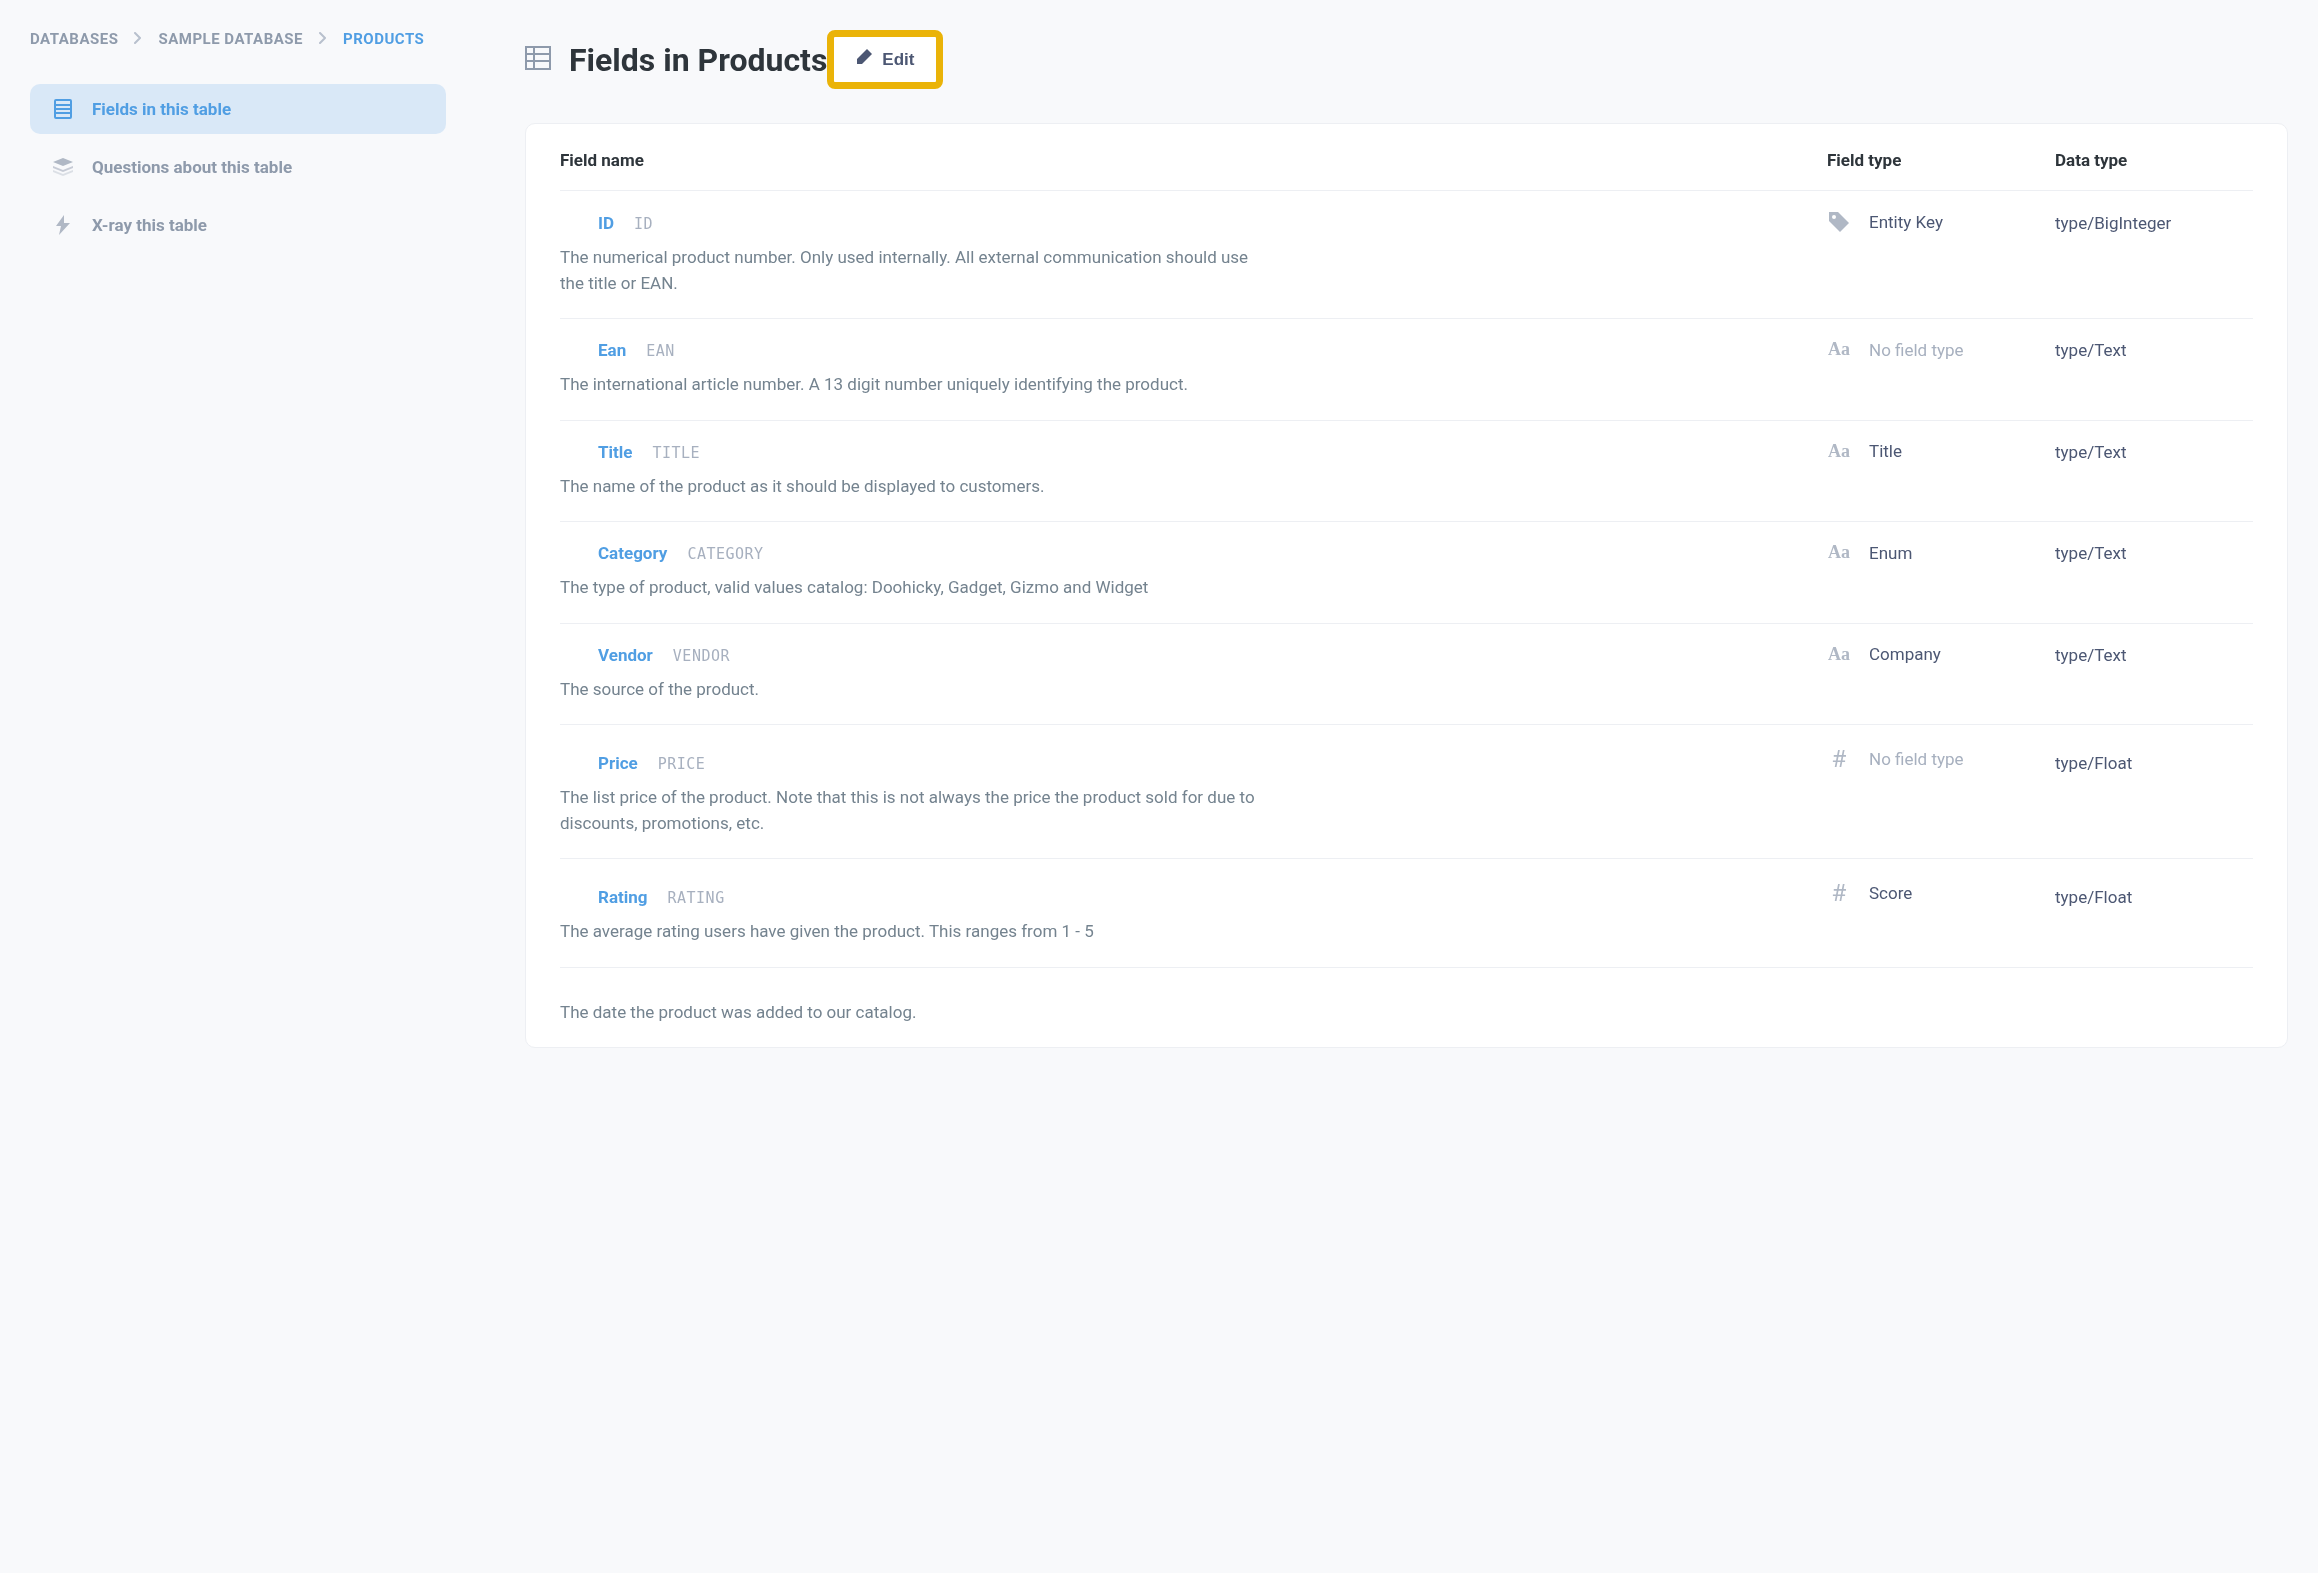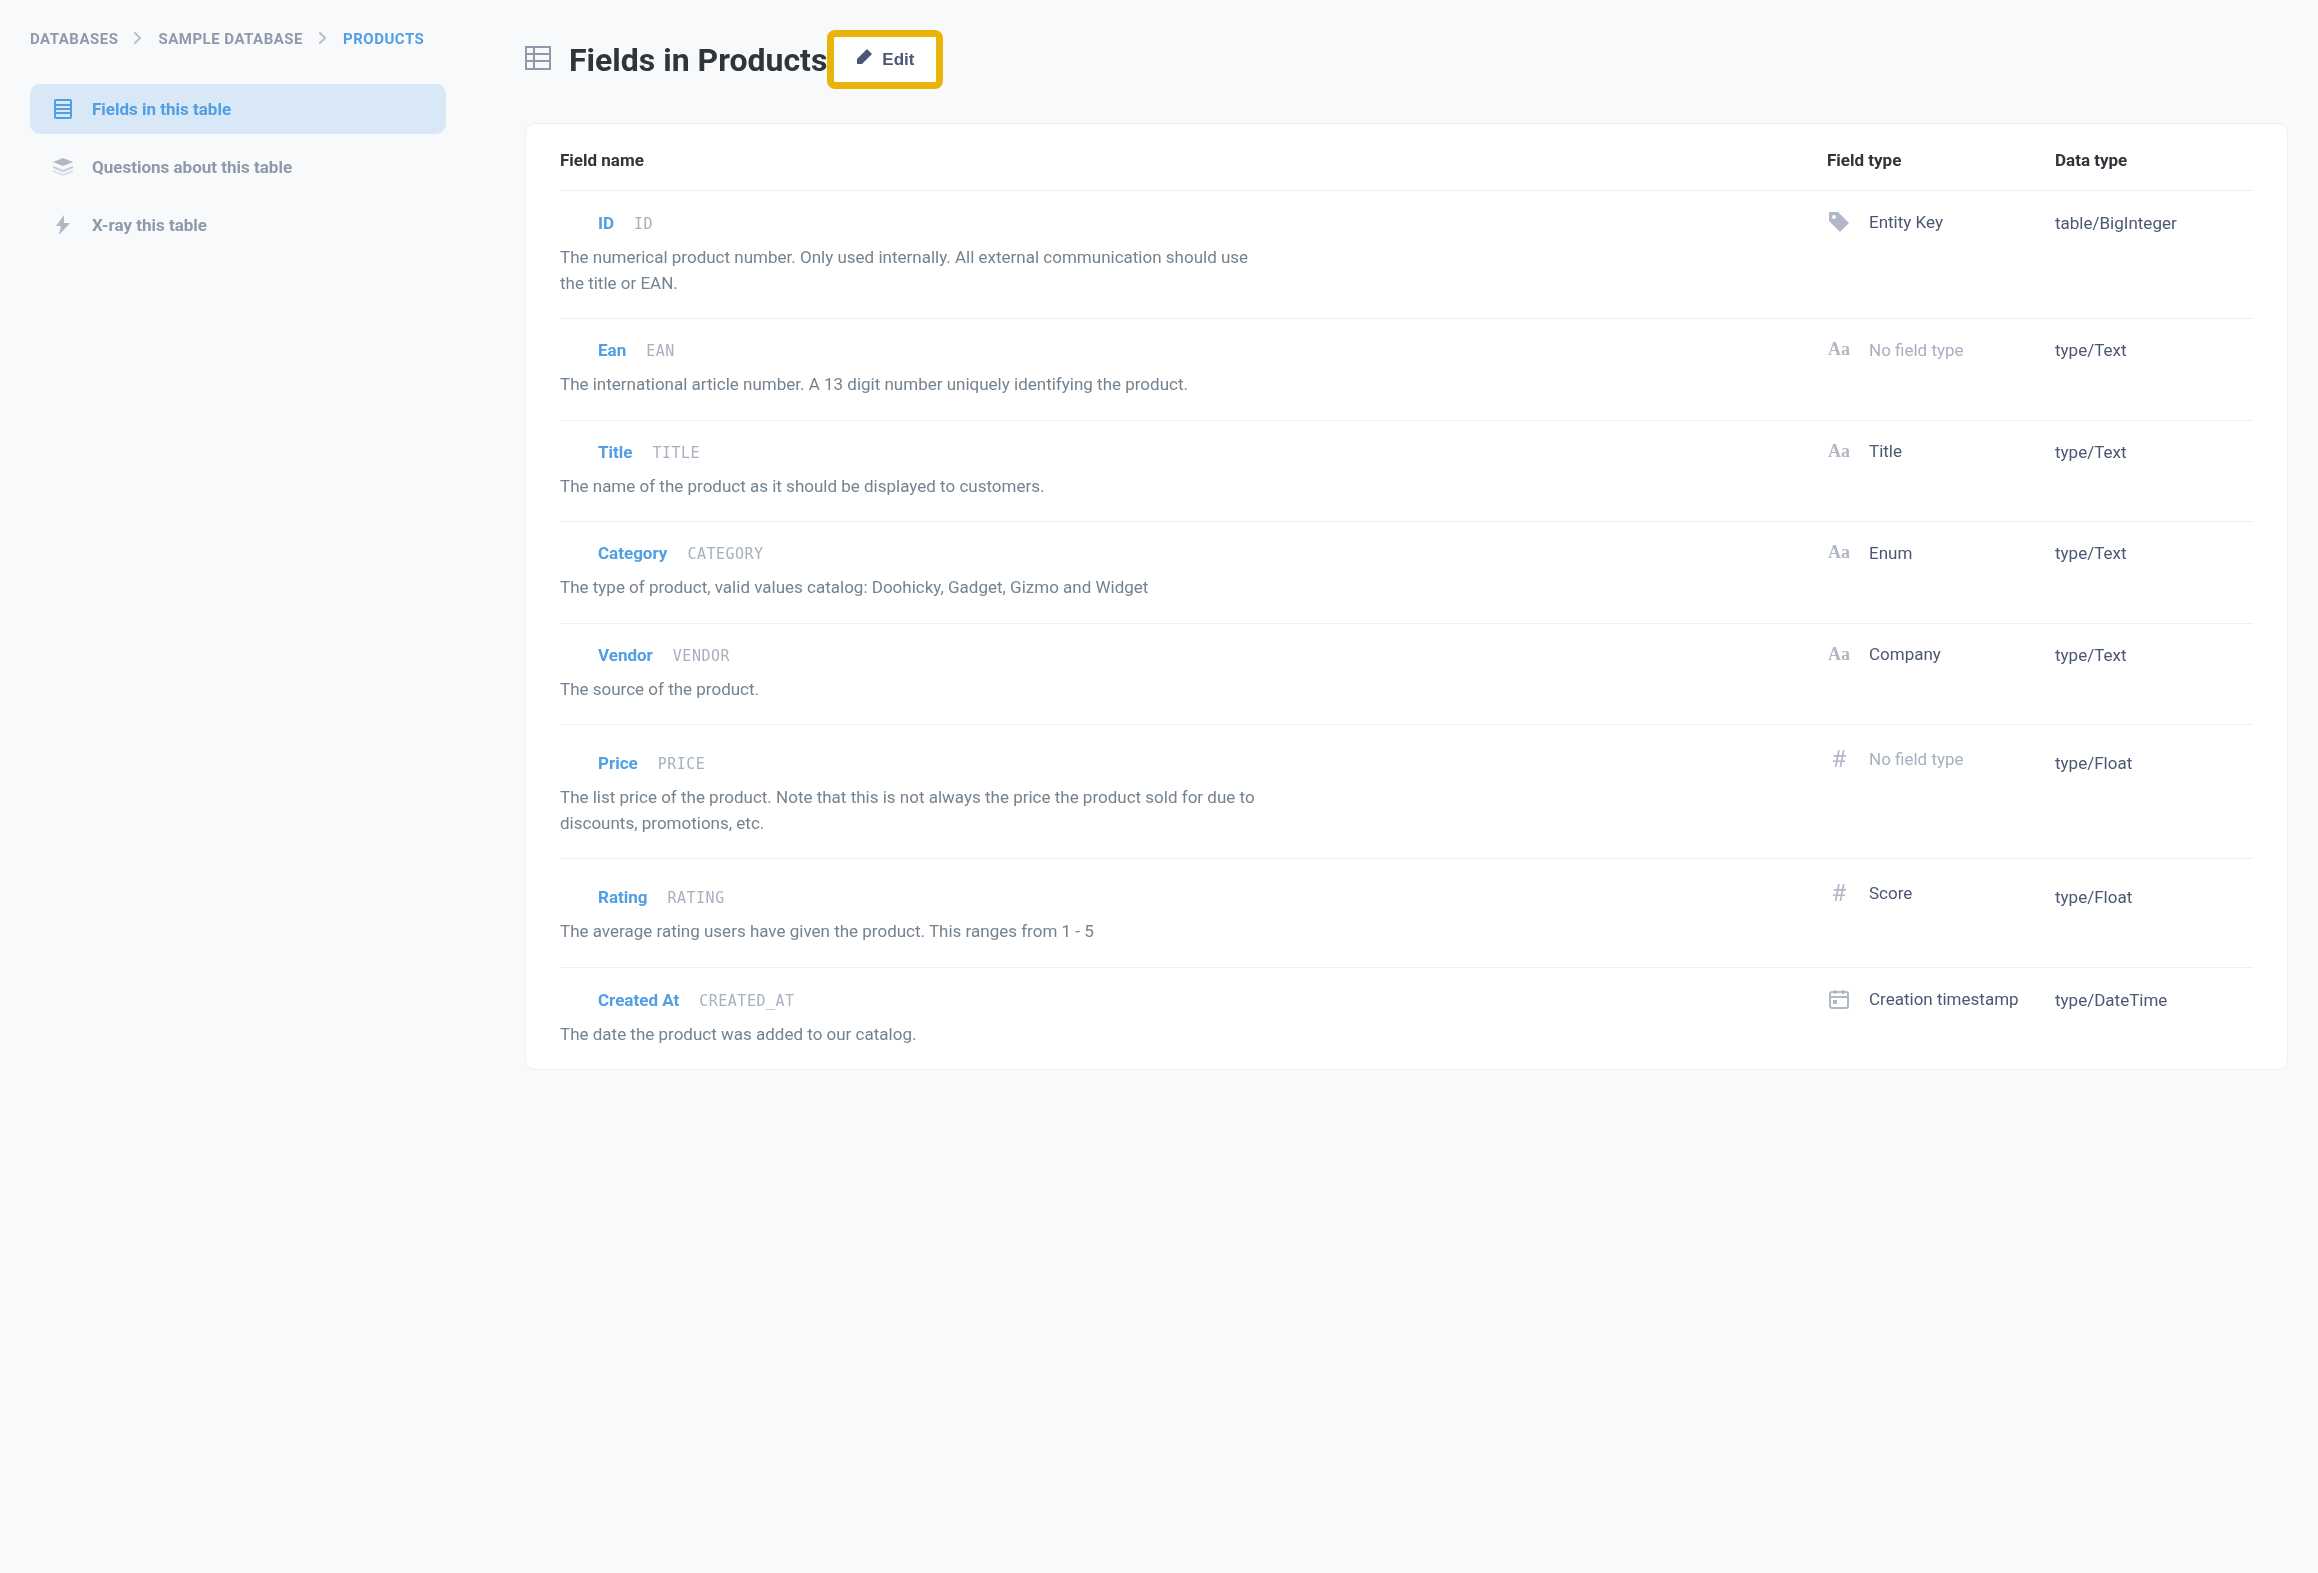"table/BigInteger" div.field-dtype { text: table/BigInteger -> type/BigInteger }
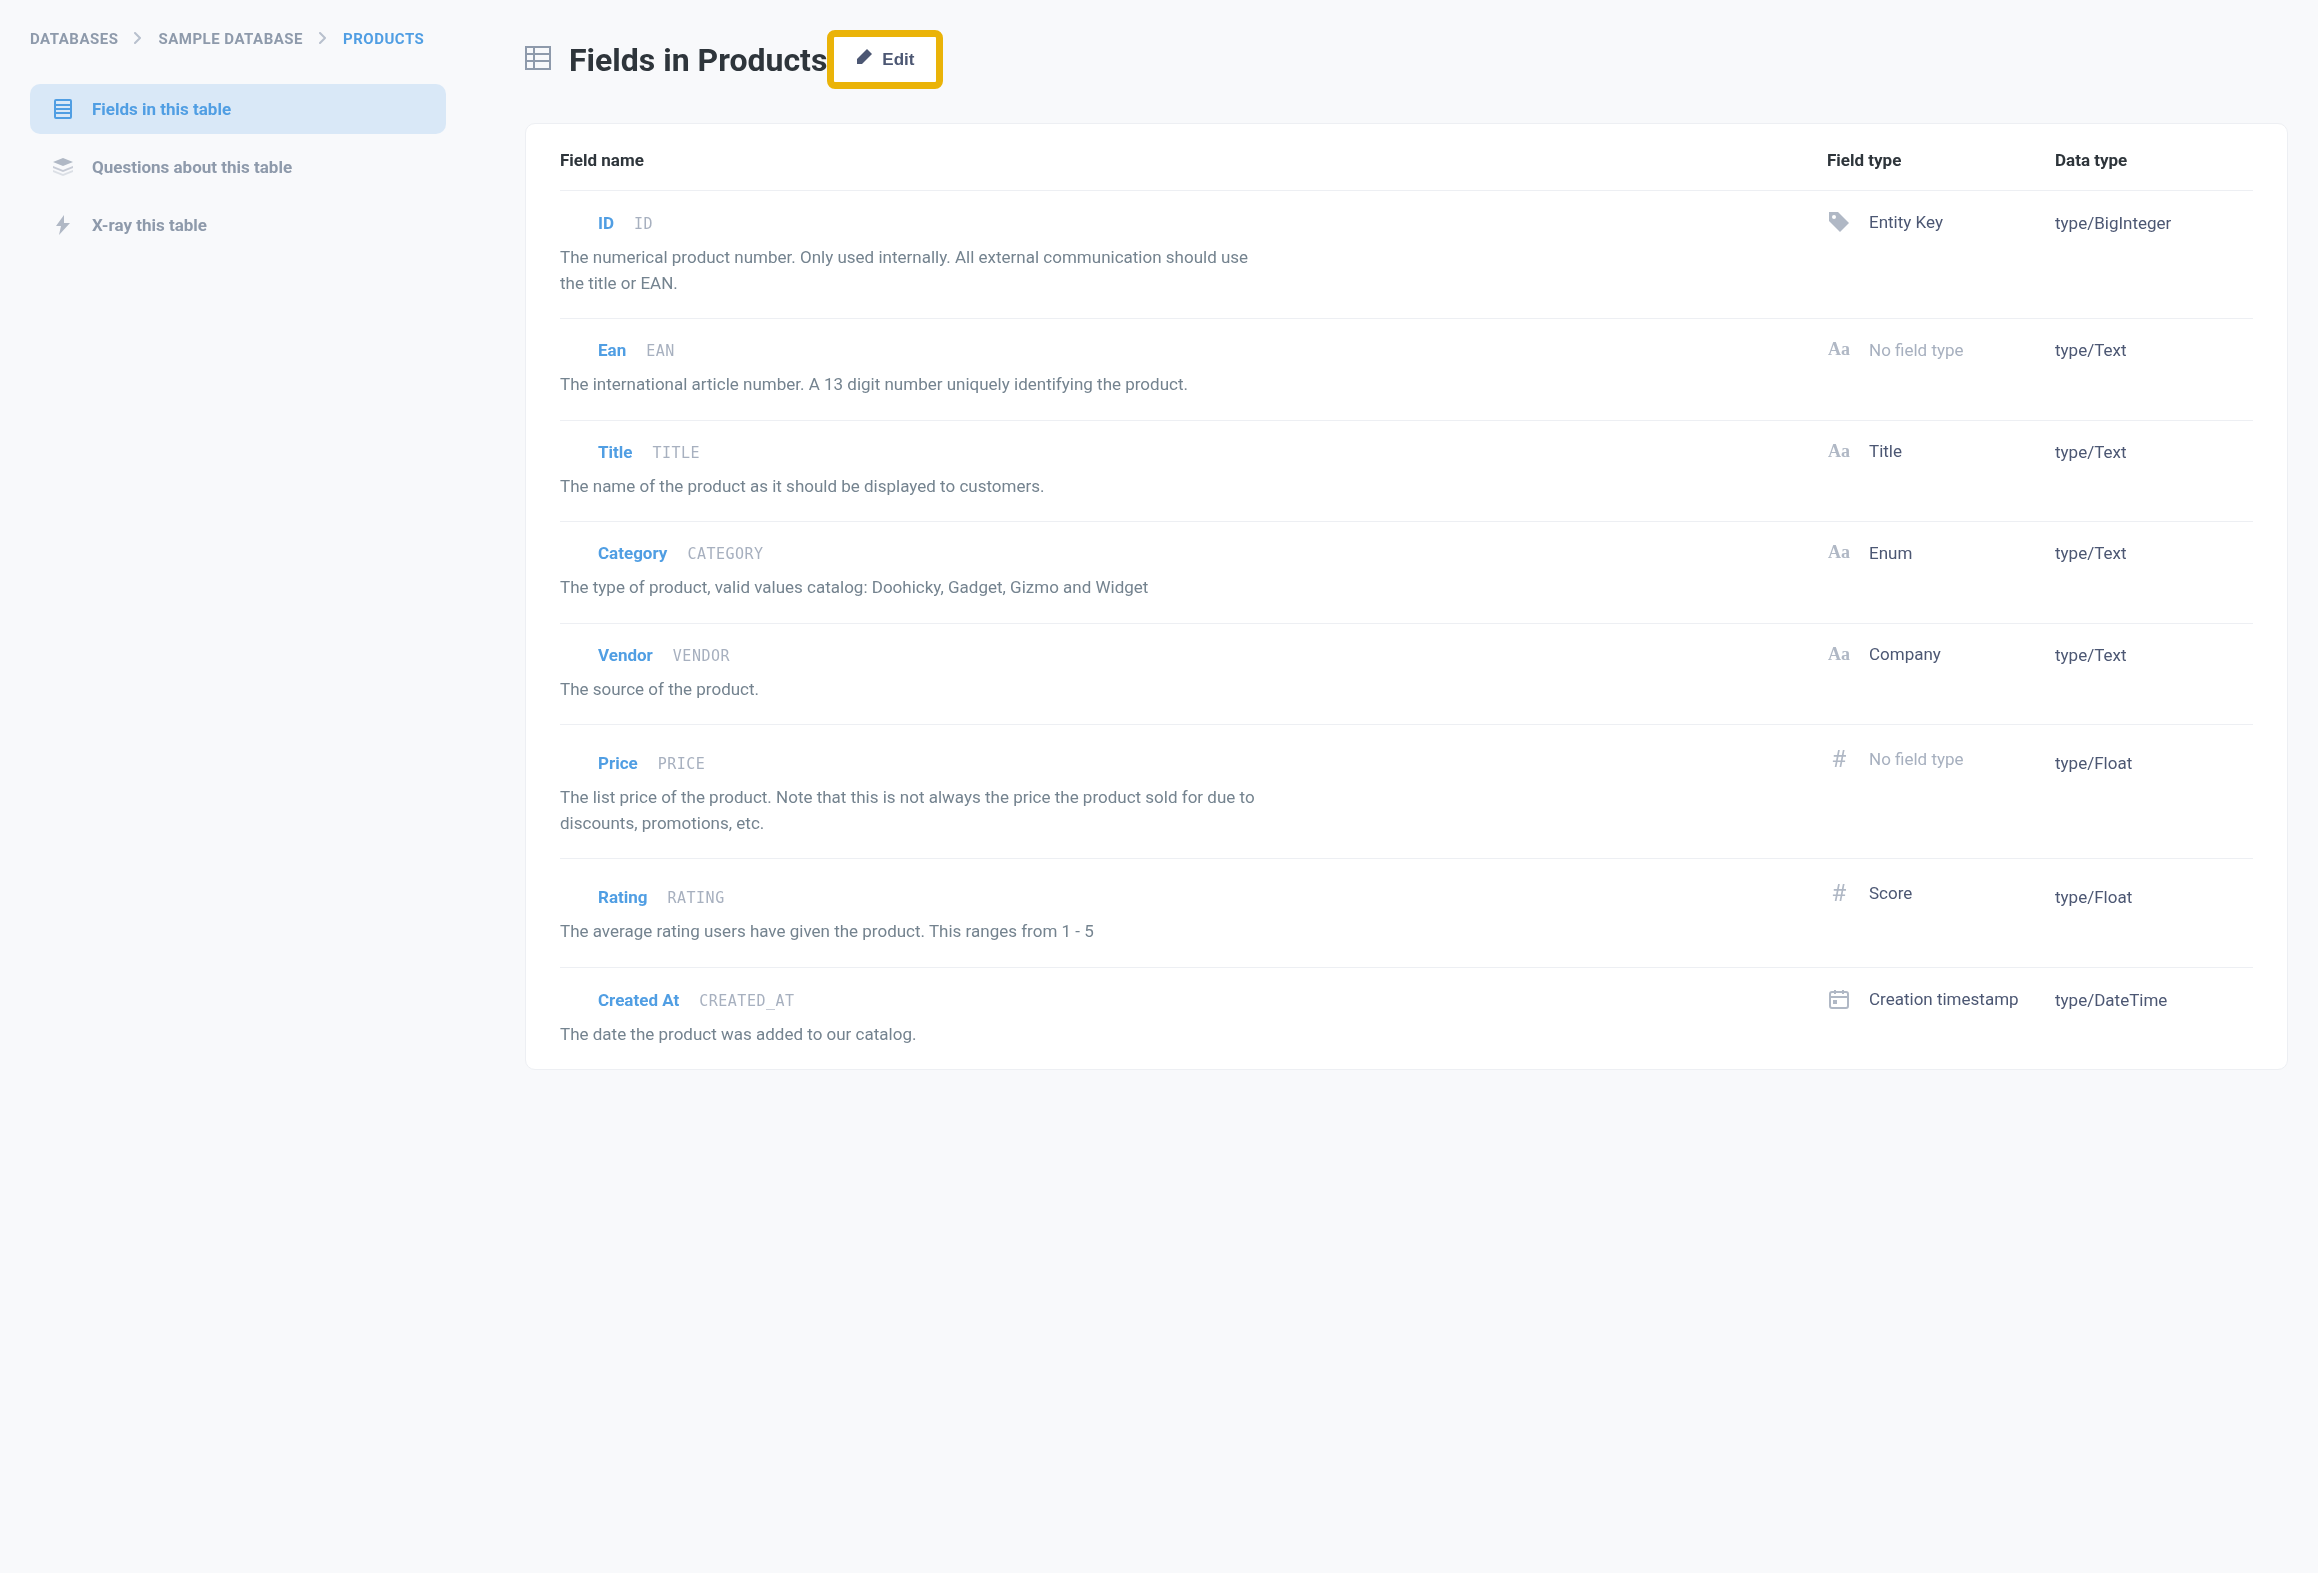"Created At" div.field-top { html: <div> <div> <span>Created At</span> <span>CREATED_AT</span> </div> <div> <span> <svg> <rect></rect> <line></line> <line></line> <line></line> <rect></rect> </svg> </span> <span>Creation timestamp</span> </div> <div>type/DateTime</div> </div> -> none }
